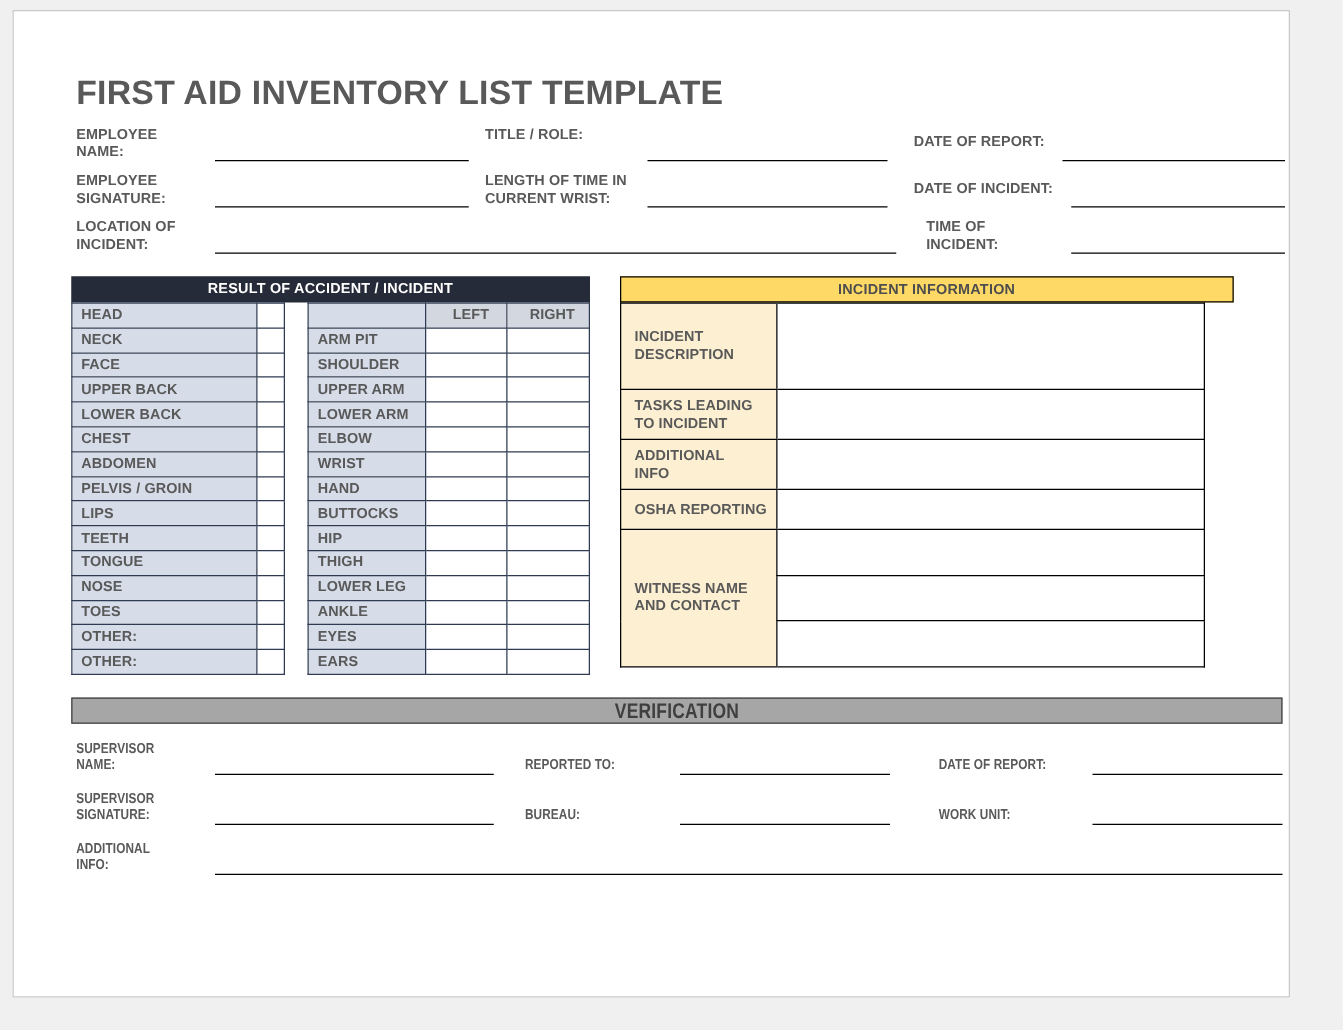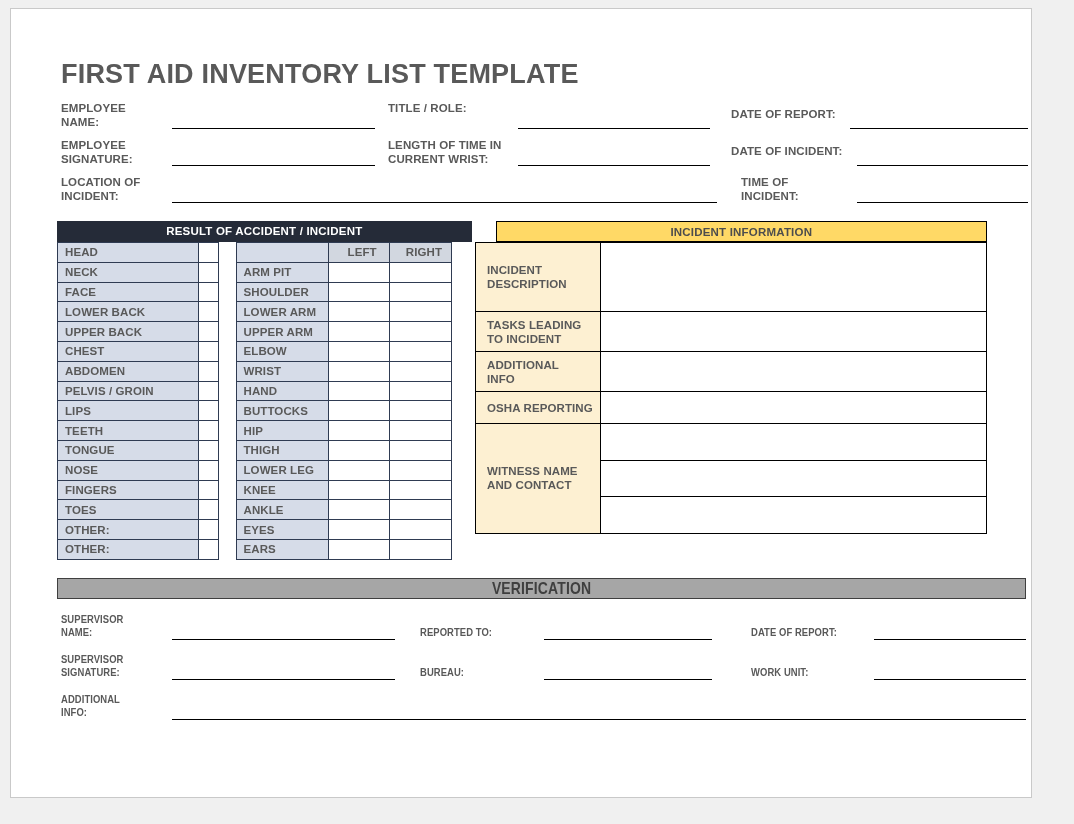"INCIDENT" .ii-tbl { width: 512px -> 468px }
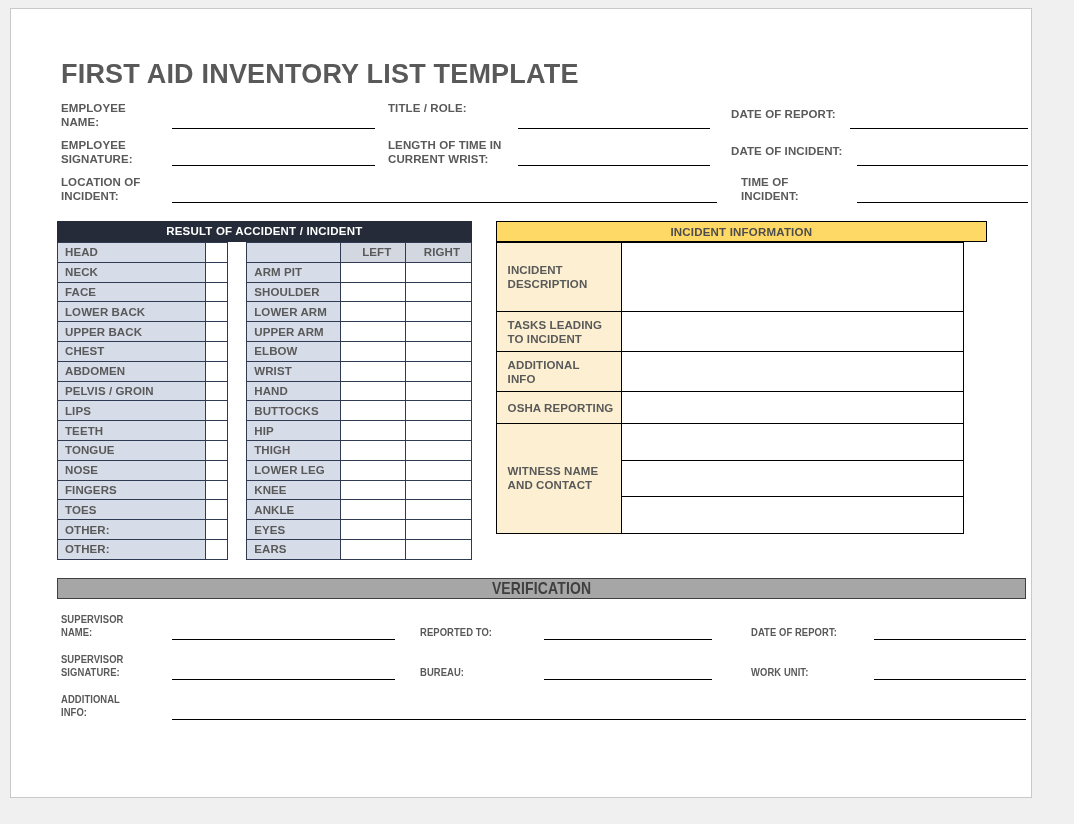"LOWER BACK" tr { order: before "UPPER BACK" -> after "UPPER BACK" }
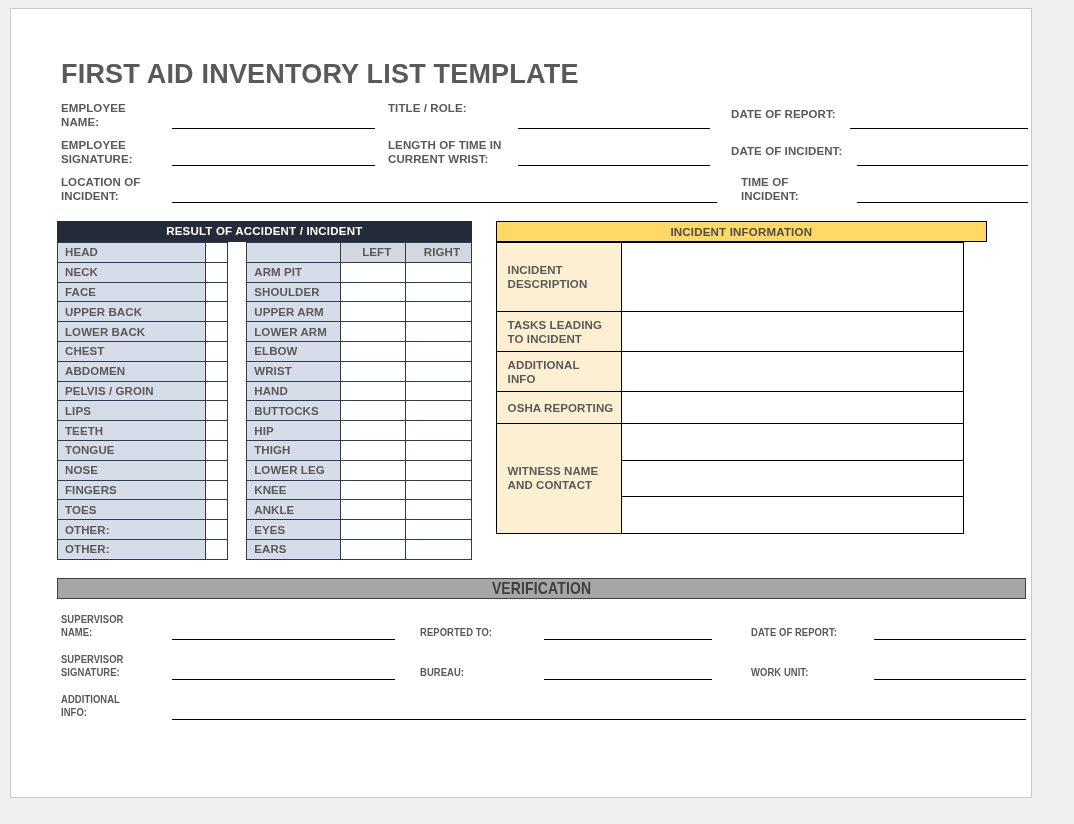"FINGERS" tr { html: <tr> <td>FINGERS</td> <td></td> <td></td> <td>KNEE</td> <td></td> <td></td> </tr> -> none }
